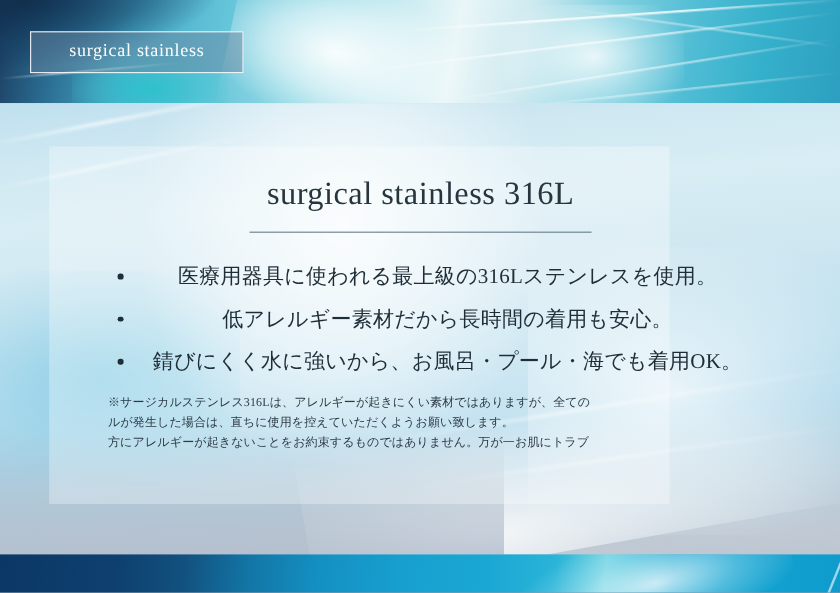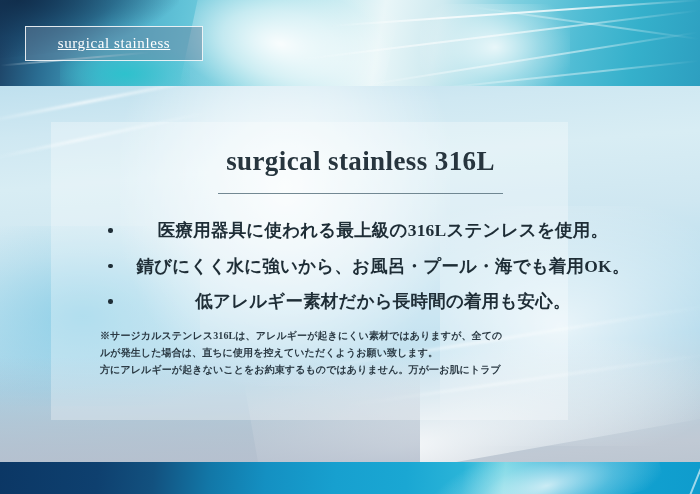"surgical stainless" .label-chip-text { text-decoration: underline -> none }
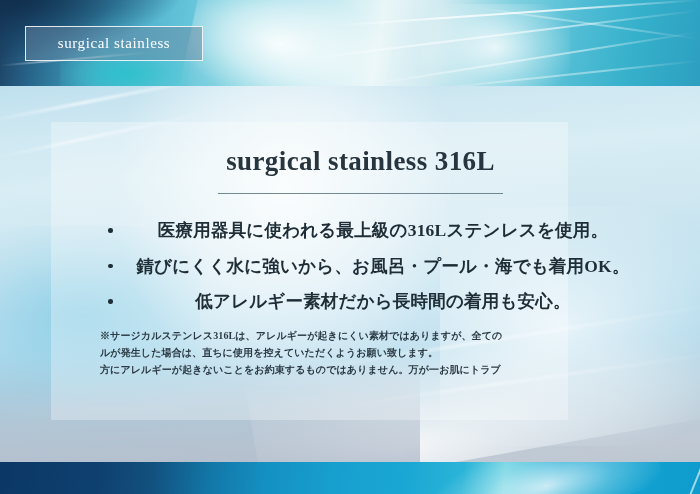"surgical stainless 316L" .card { font-weight: bold -> none; left: 51px -> 41px }
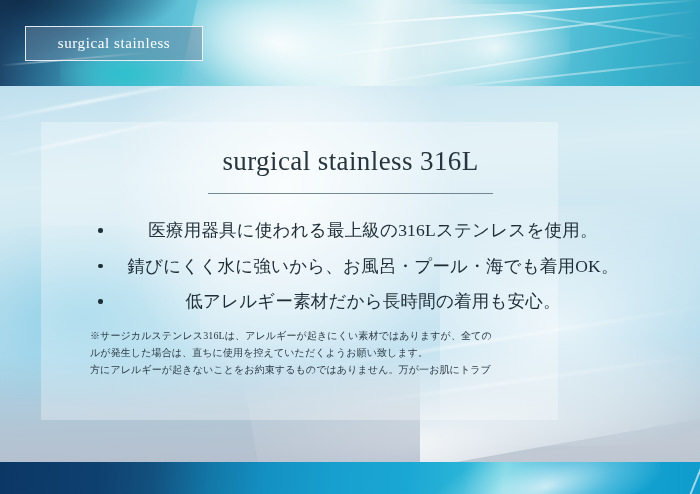"錆びにくく水に強いから、お風呂・プール・海でも着用OK。" li.bullet-item { order: before "低アレルギー素材だから長時間の着用も安心。" -> after "低アレルギー素材だから長時間の着用も安心。" }
